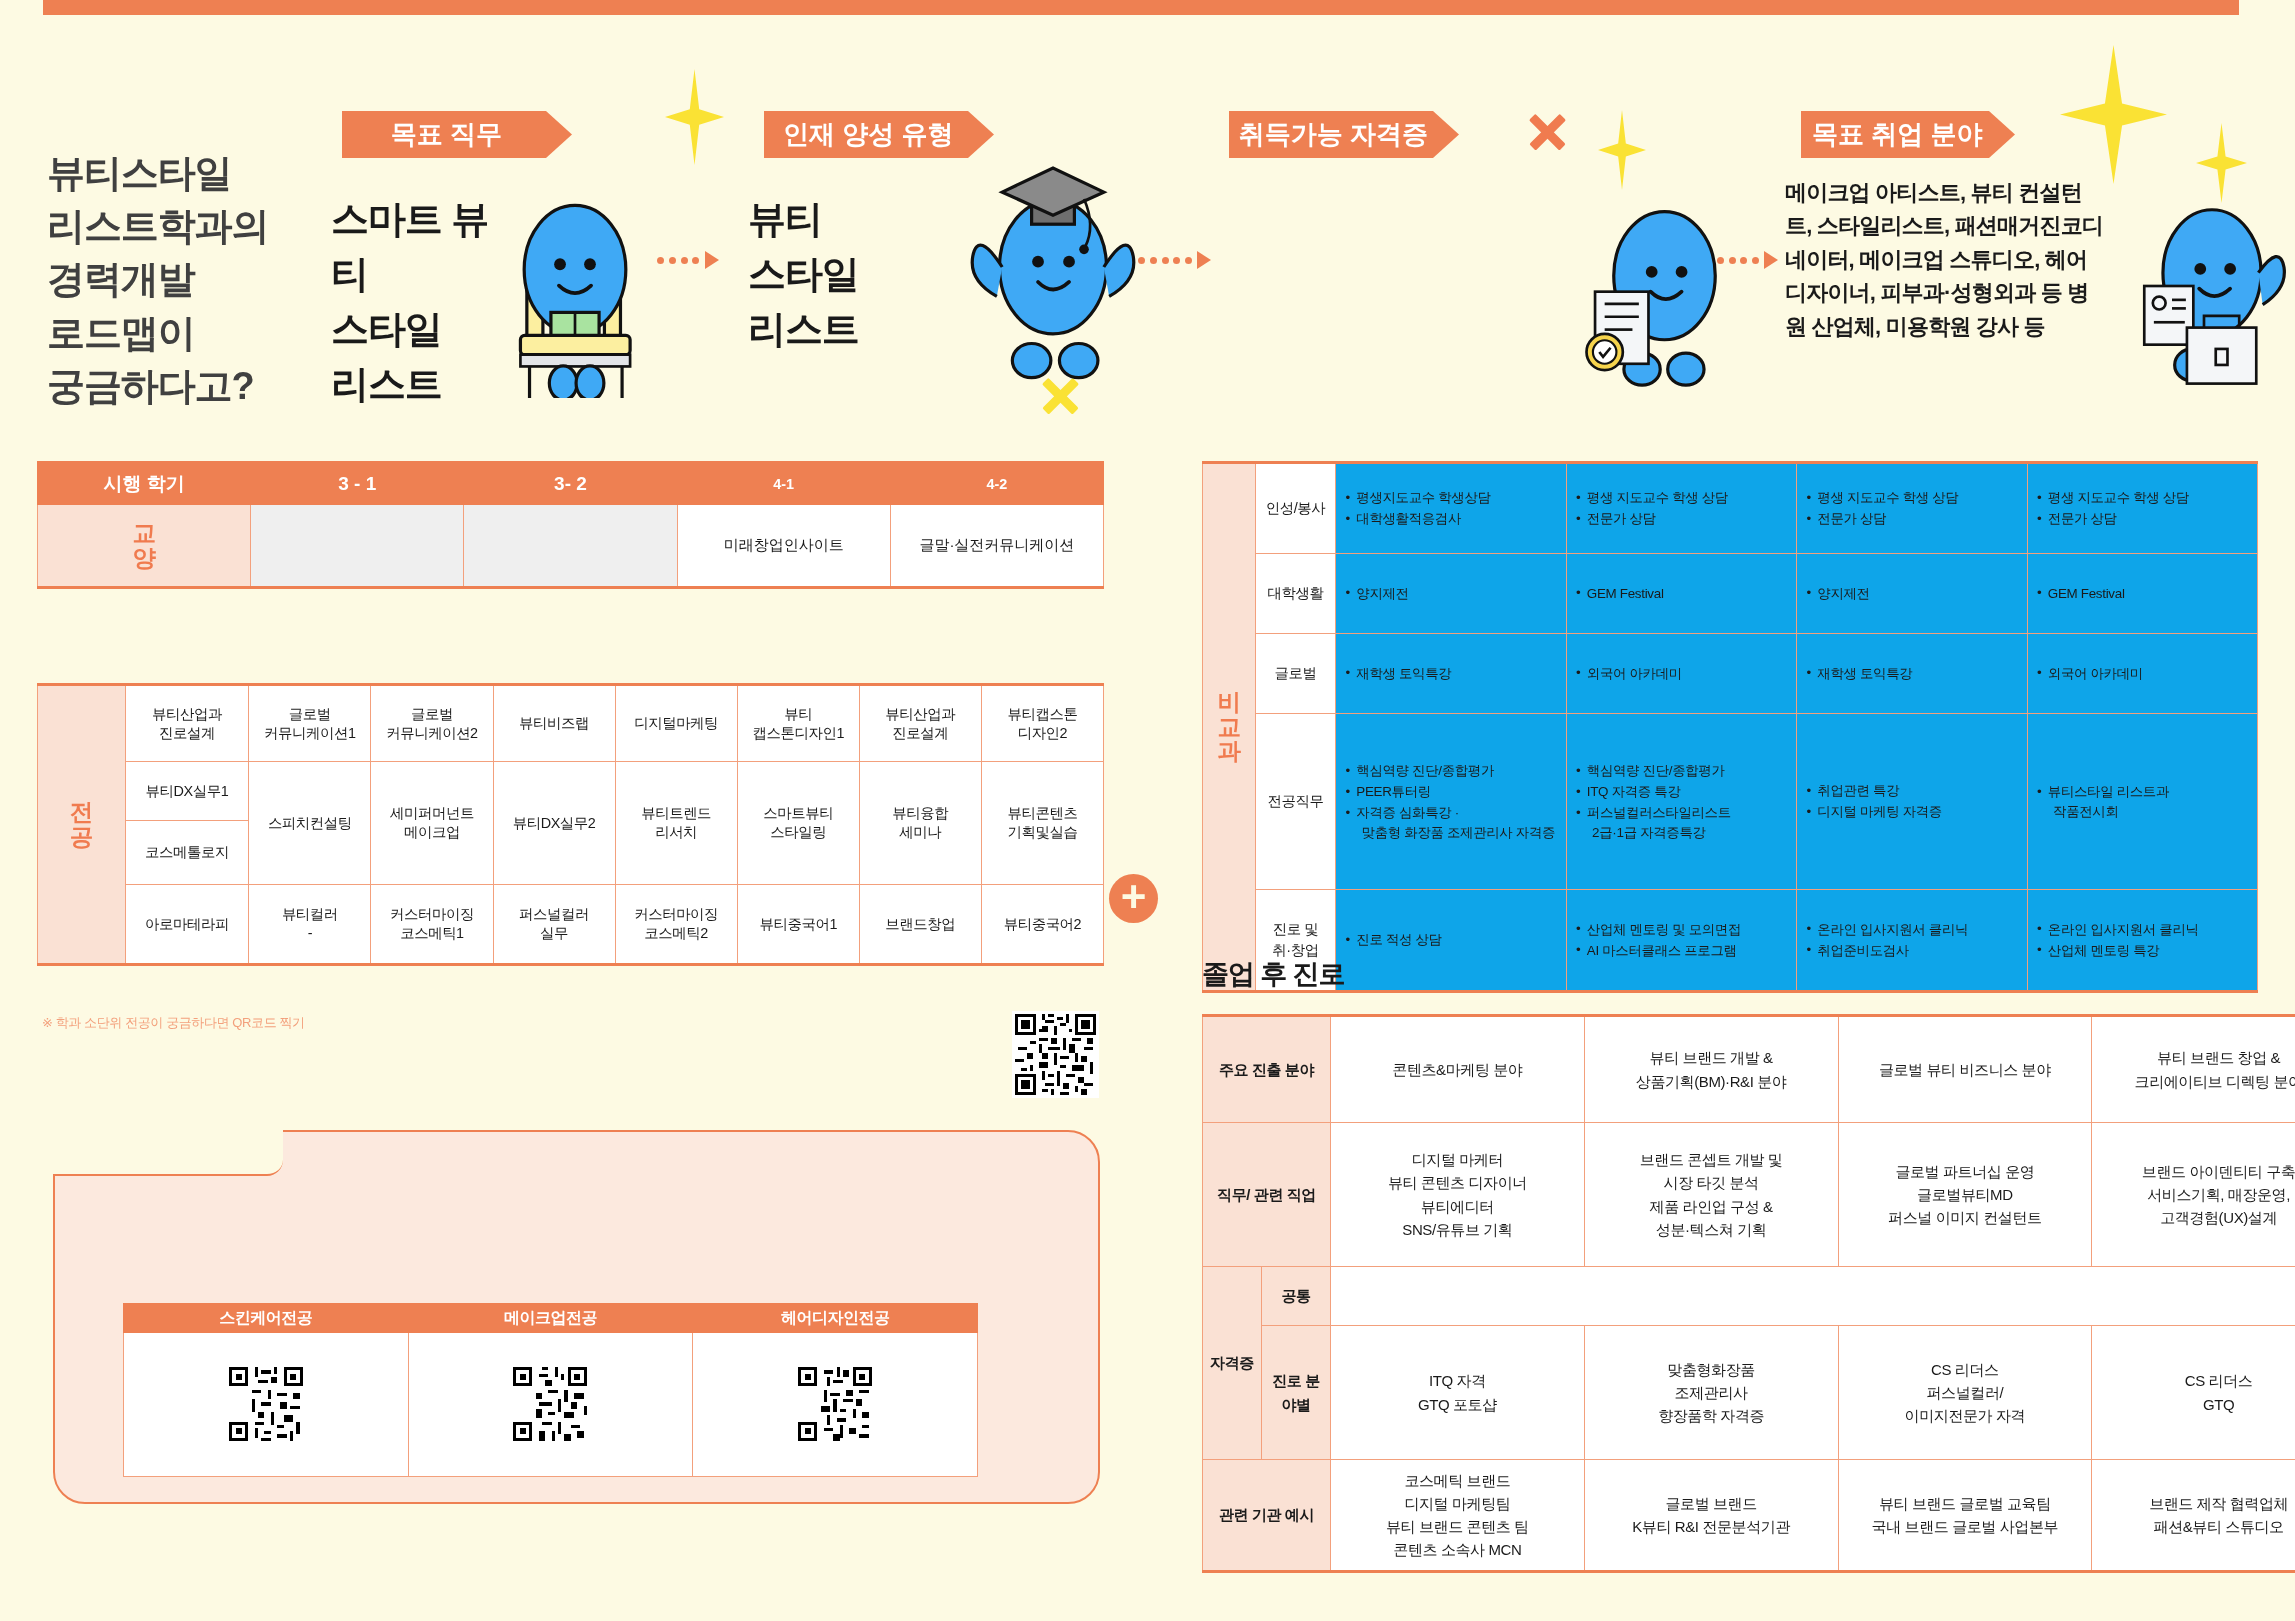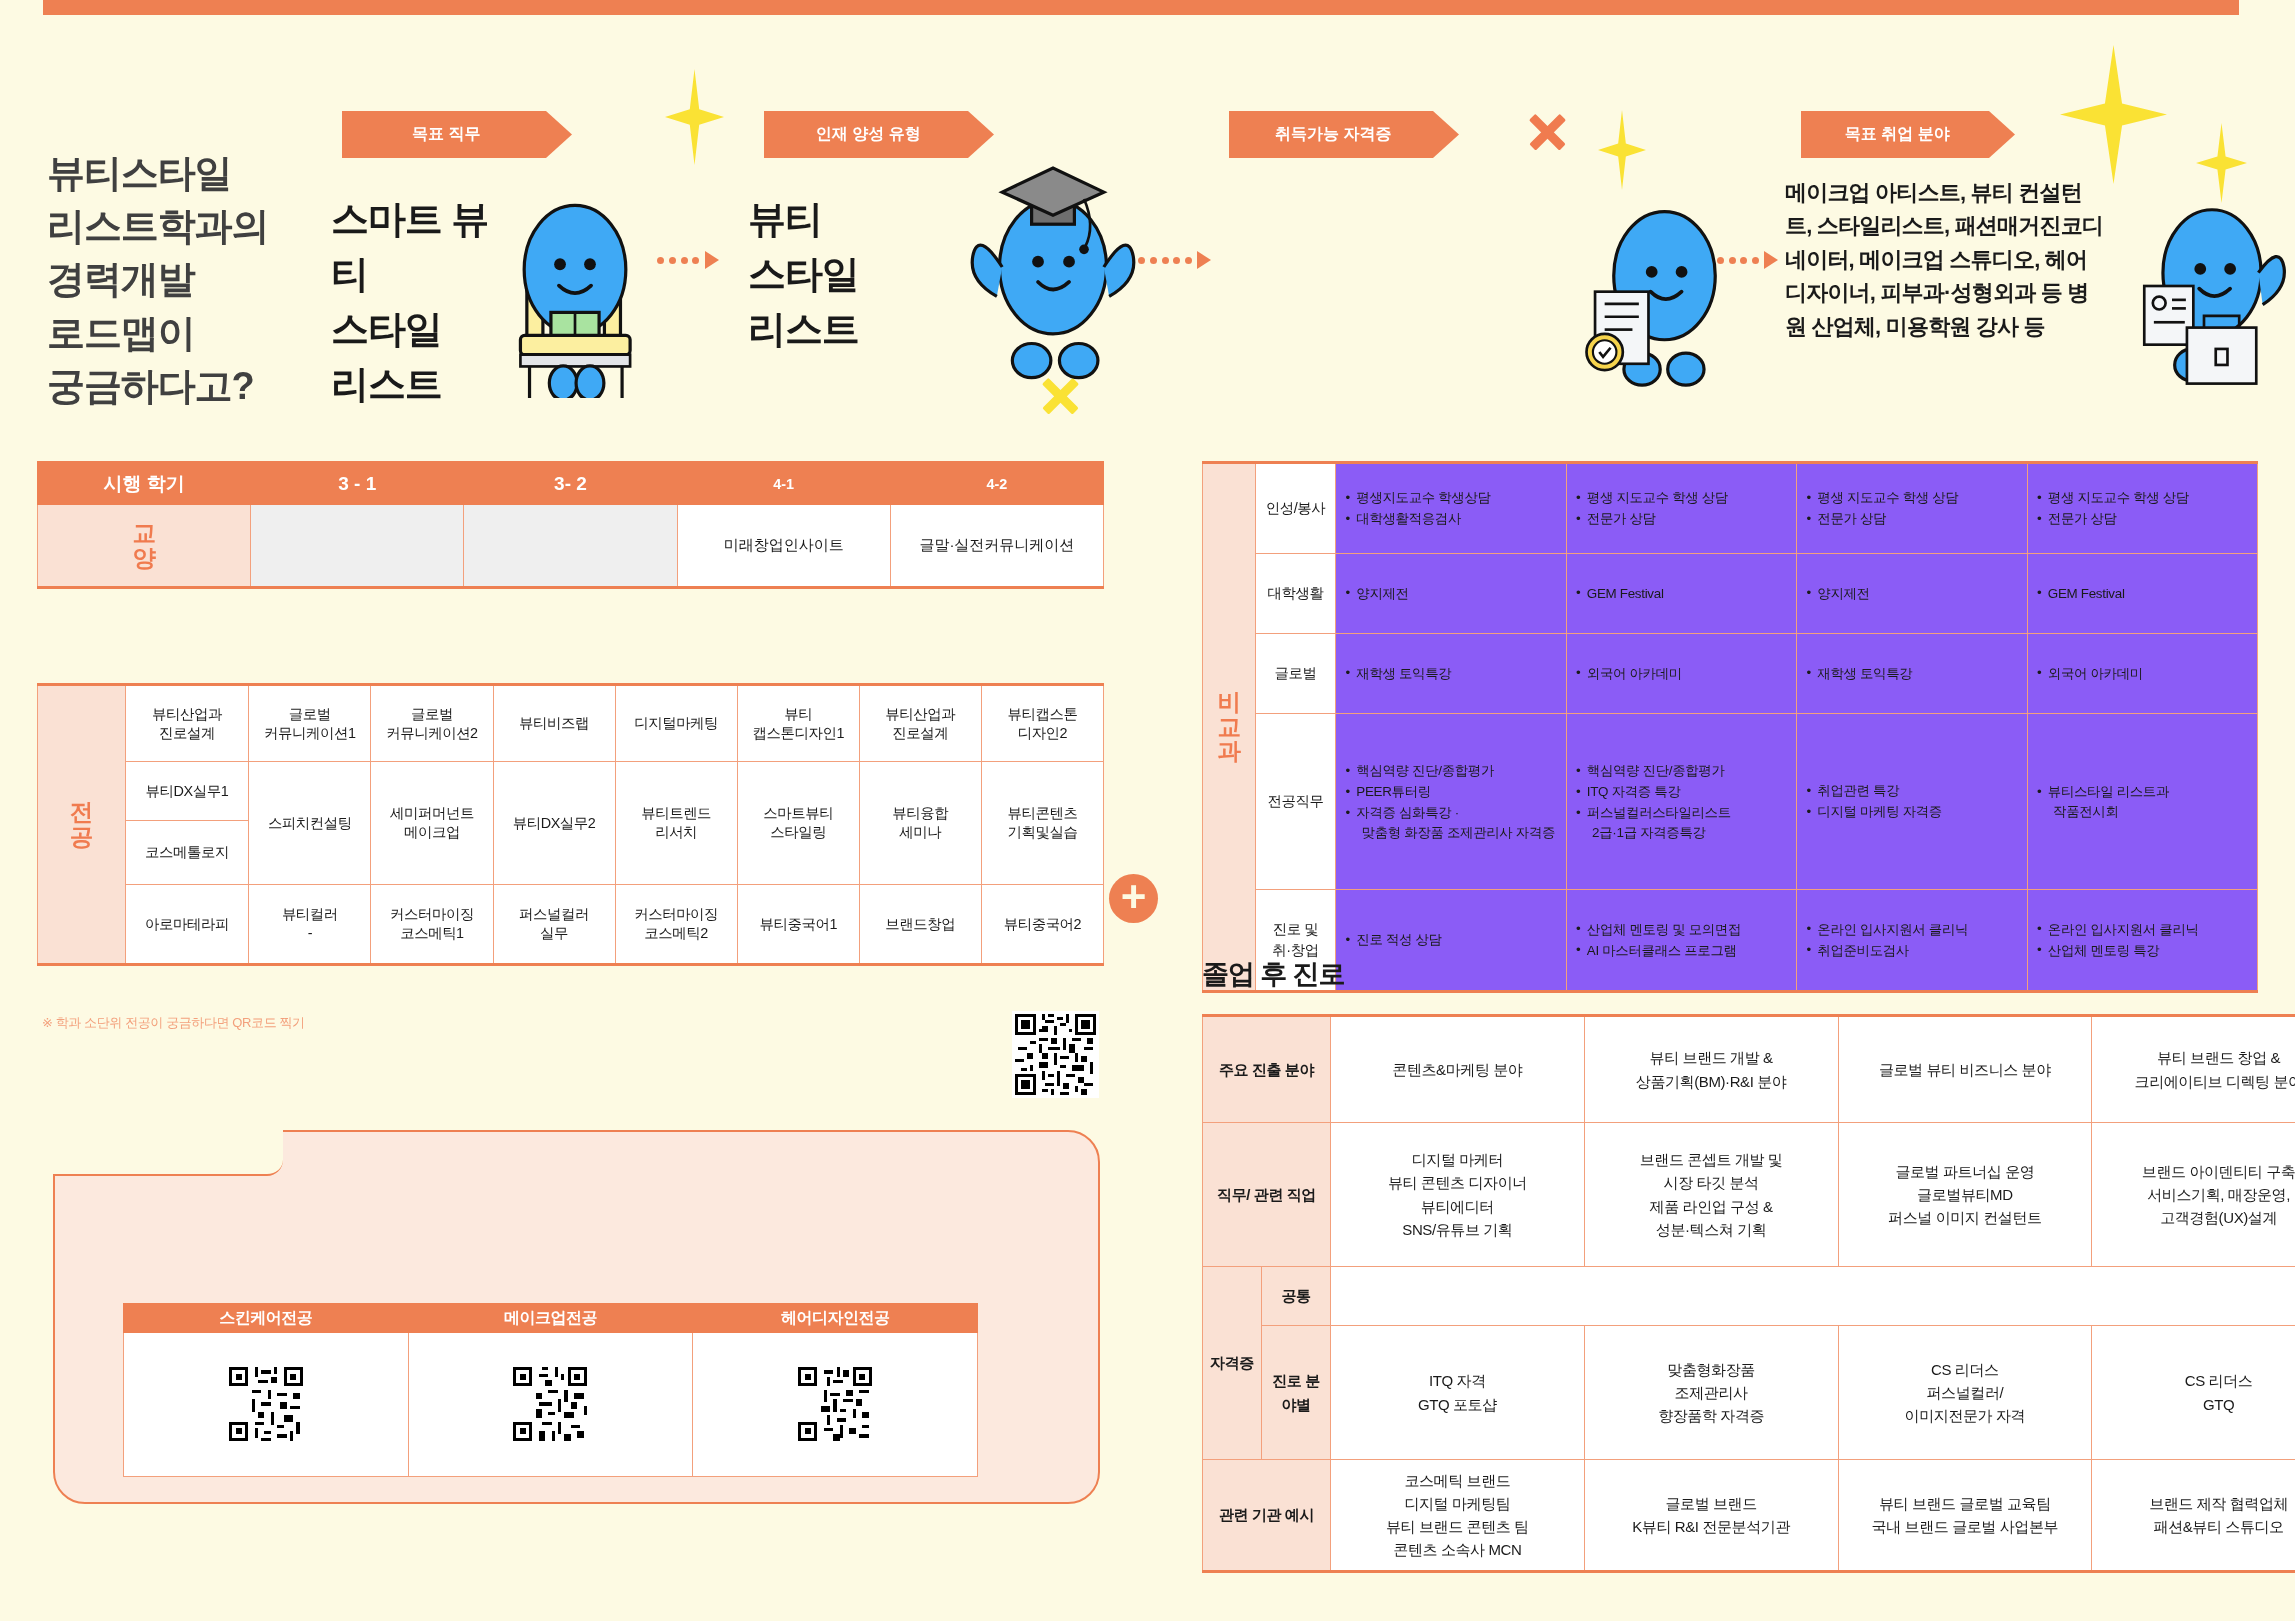"목표 직무" .tag { font-size: 16px -> 26px }
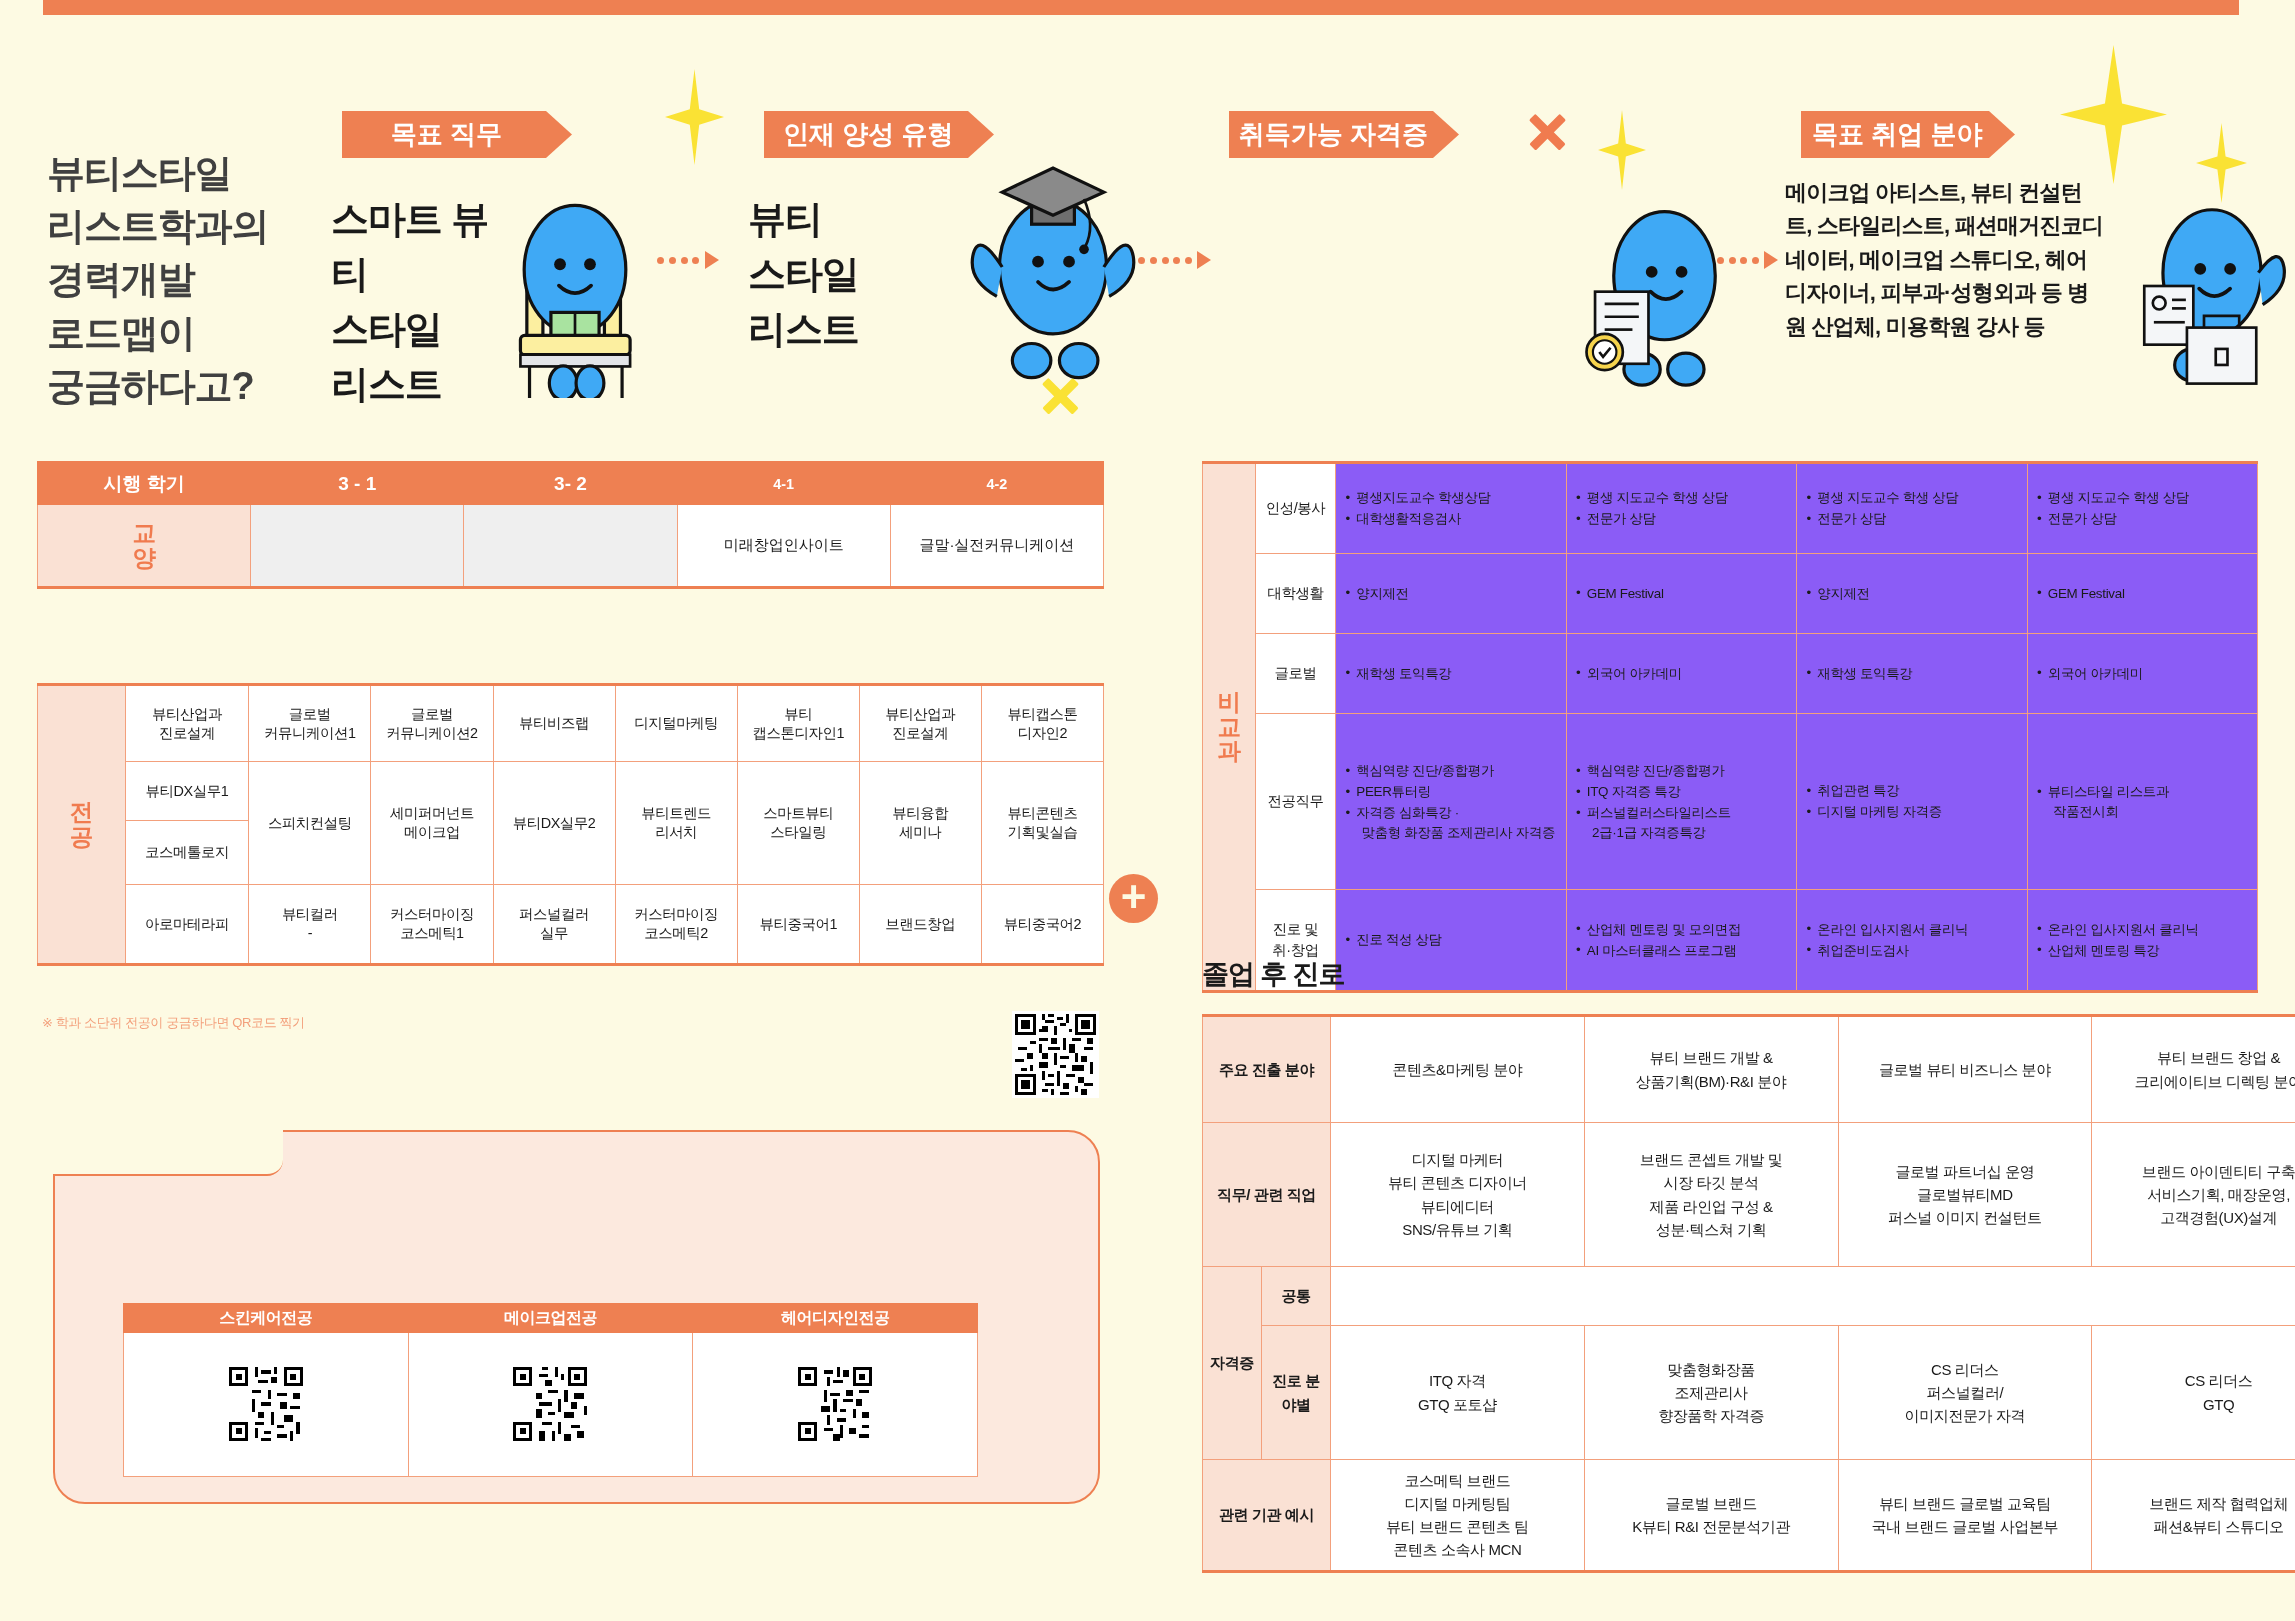"평생지도교수 학생상담" .nco-table td { background: #8b5cf6 -> #0ea5e9 }
